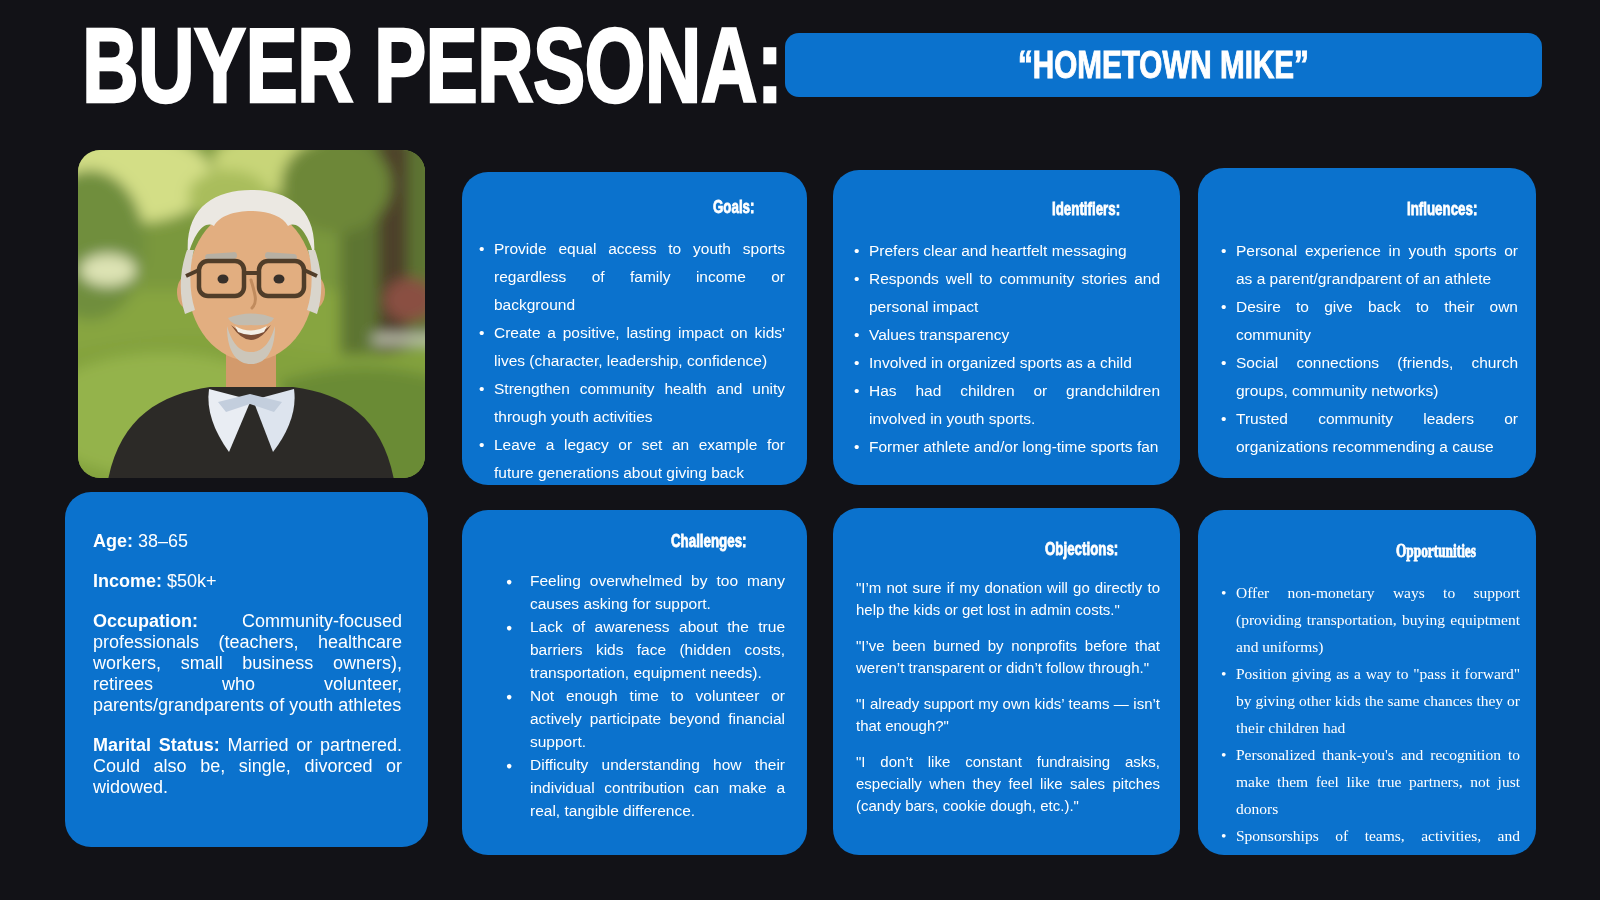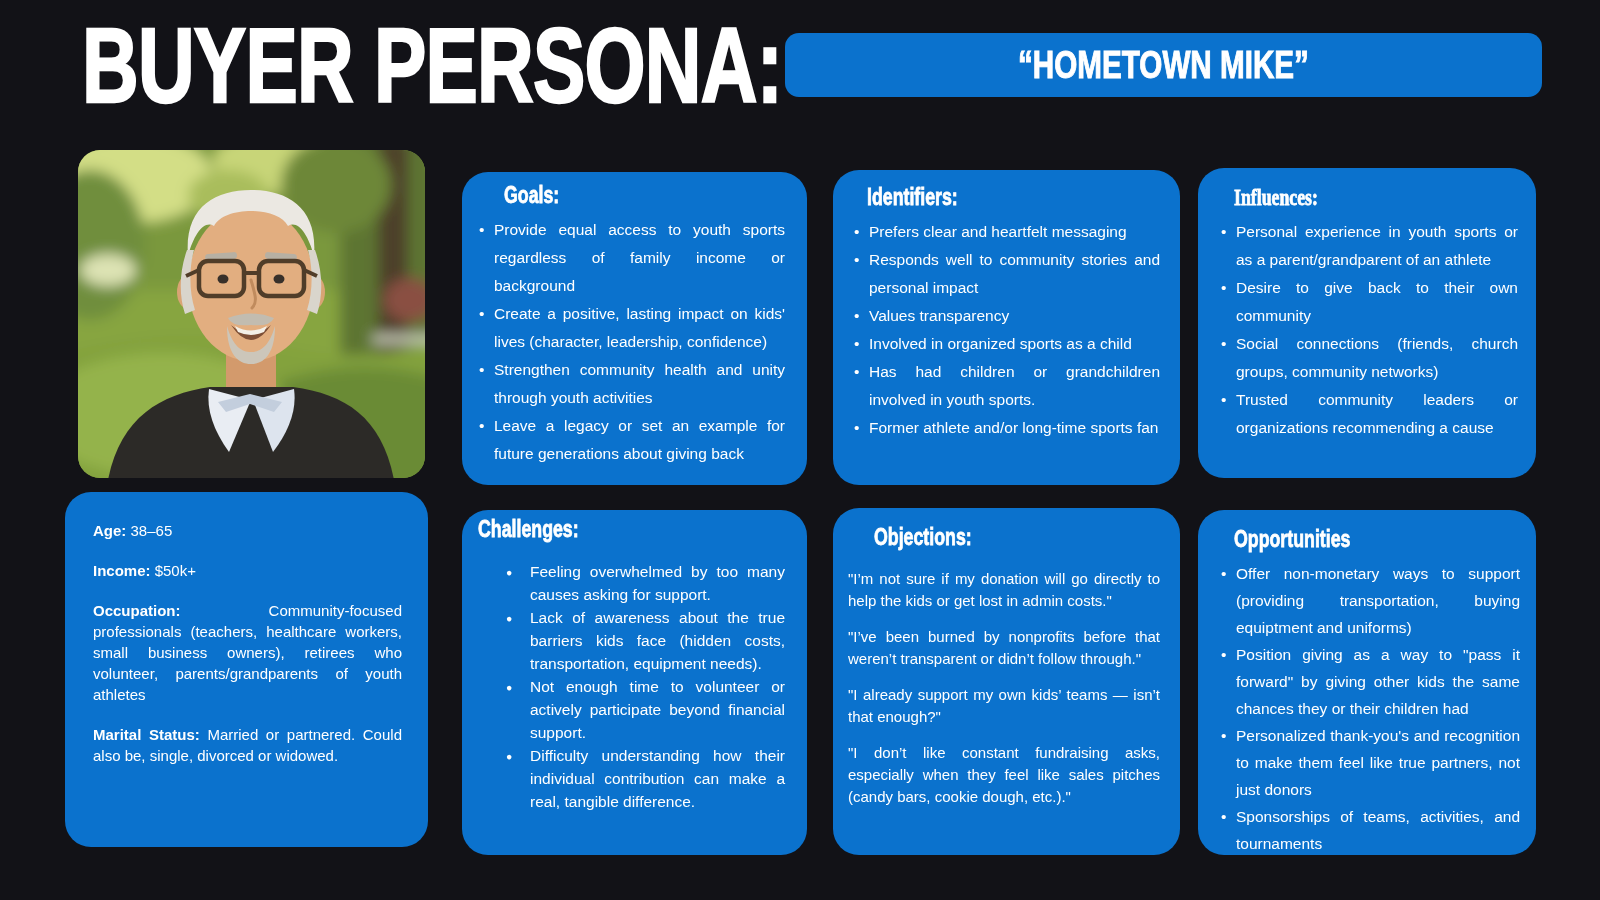"Goals:" .card h2 { font-size: 24px -> 18px; margin: 0 -> 16px; text-align: none -> right }
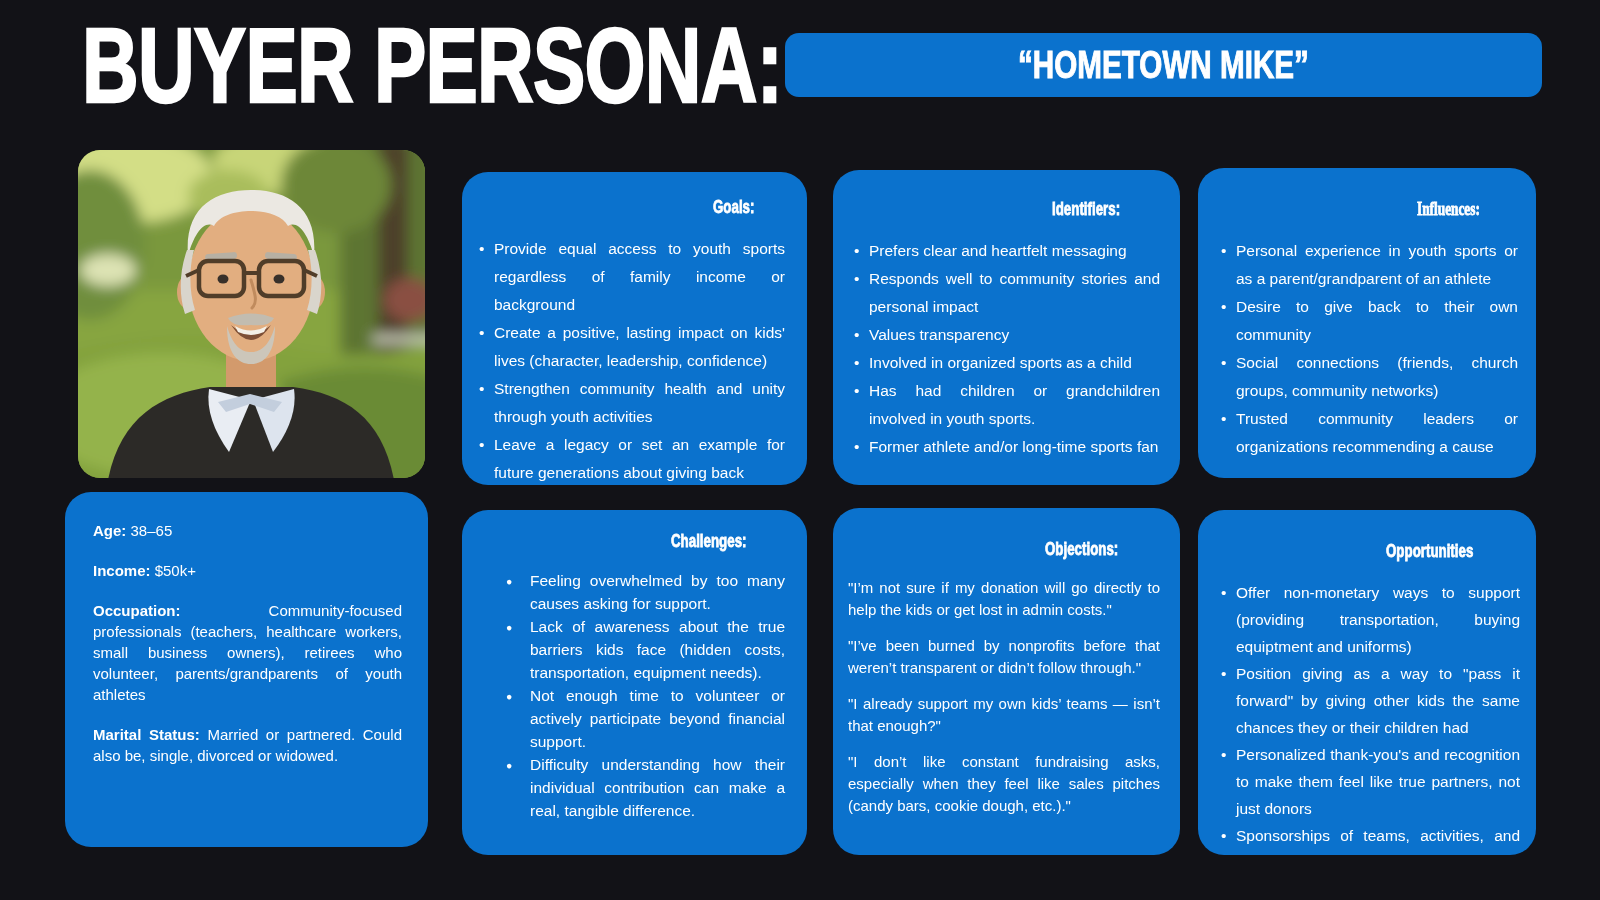"Influences:" .card-influences h2 { font-family: Liberation Serif, serif -> none }
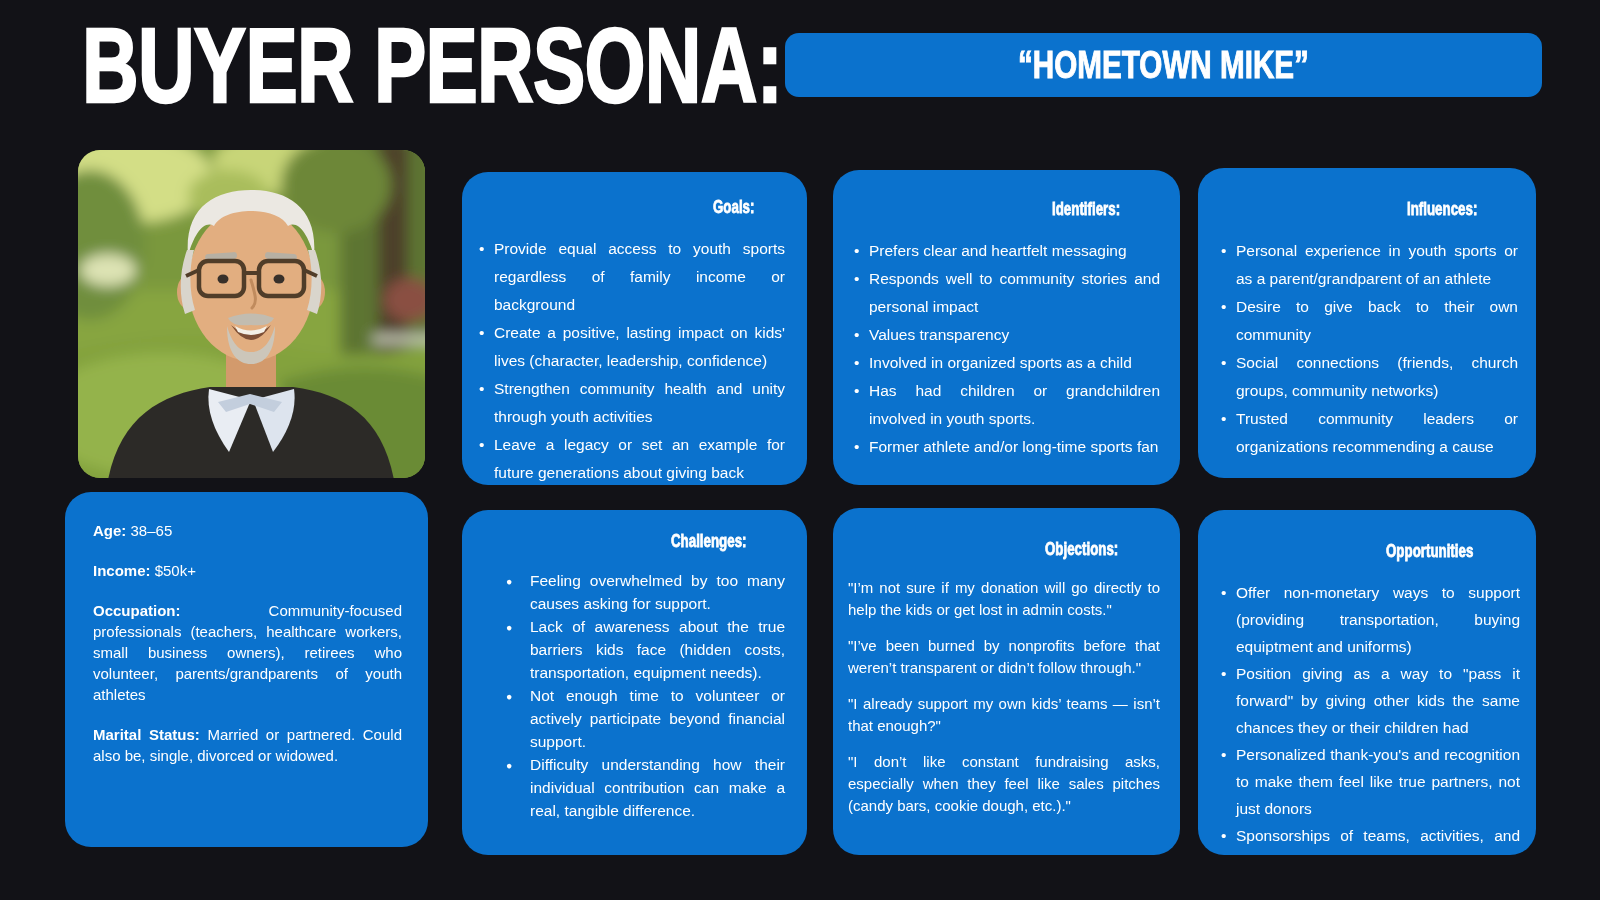"Age: 38–65" .card-demographics p { font-size: 15px -> 18px; margin: 4px 0 19px 0 -> 15px 0 19px 0 }
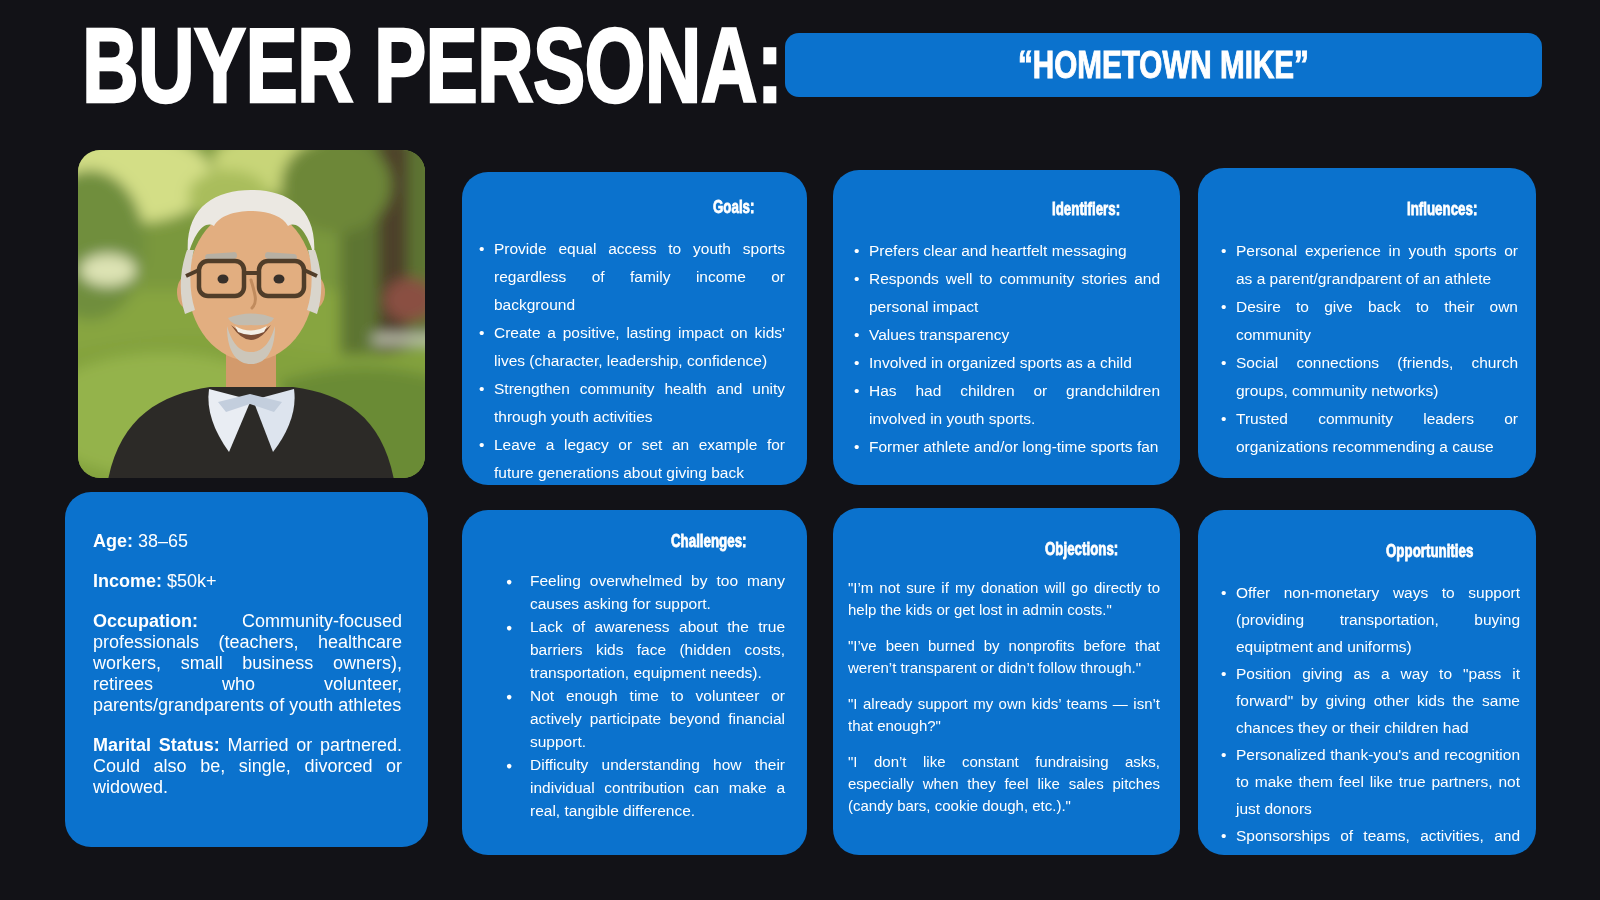"Objections:" .card-objections { padding: 14px 20px 0 15px -> 14px 20px 0 23px }
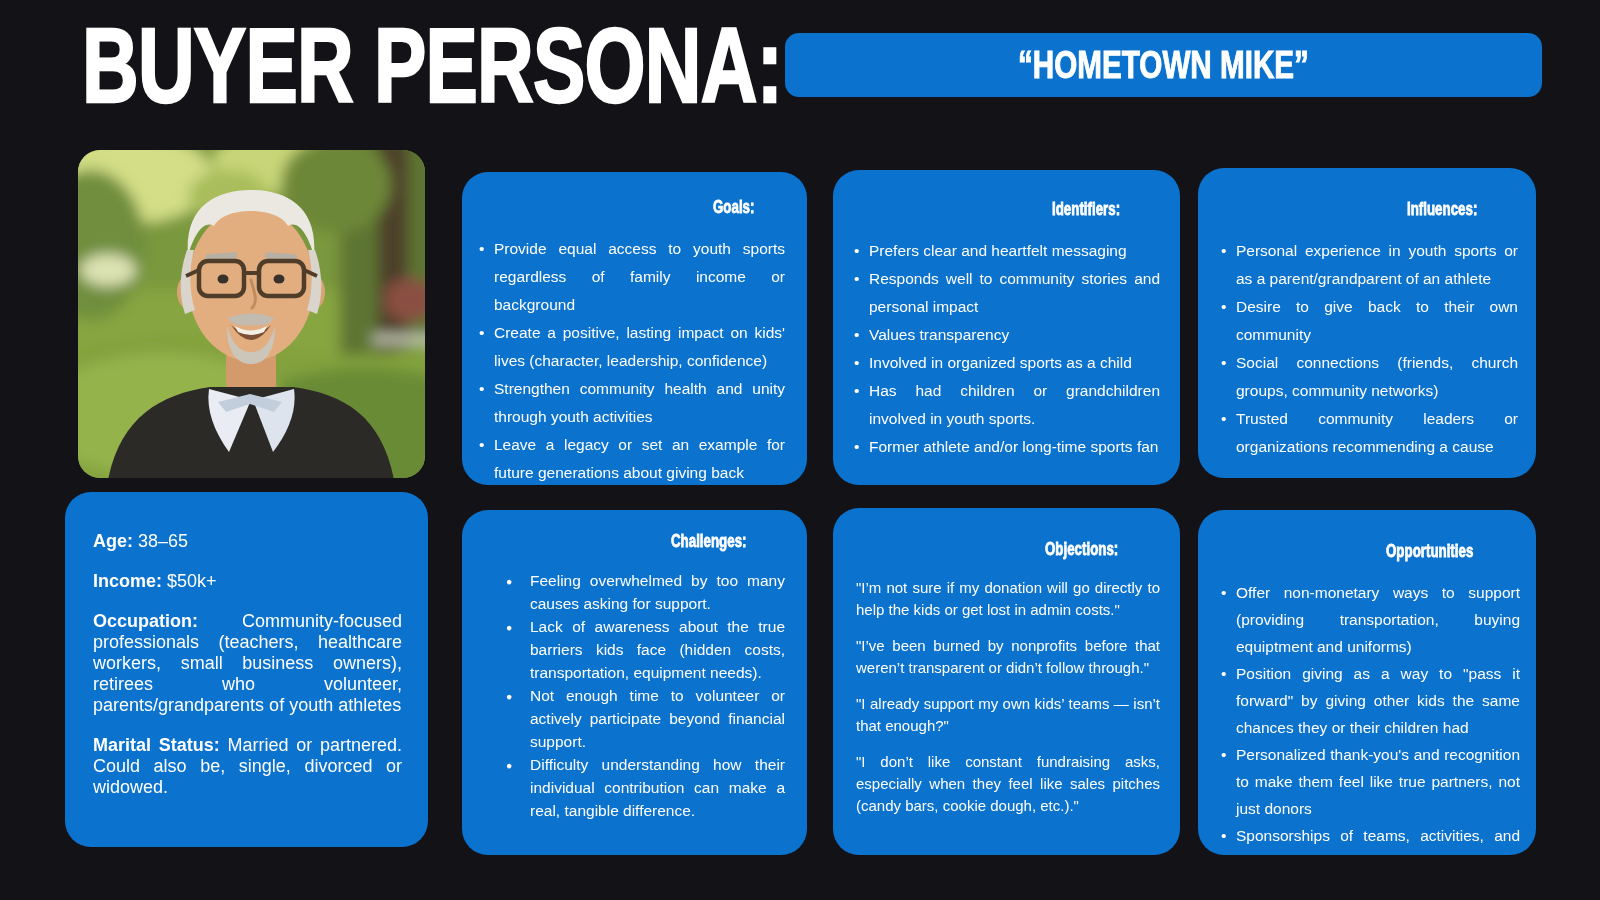"Opportunities" .card-opportunities { font-family: none -> Liberation Serif, serif }
